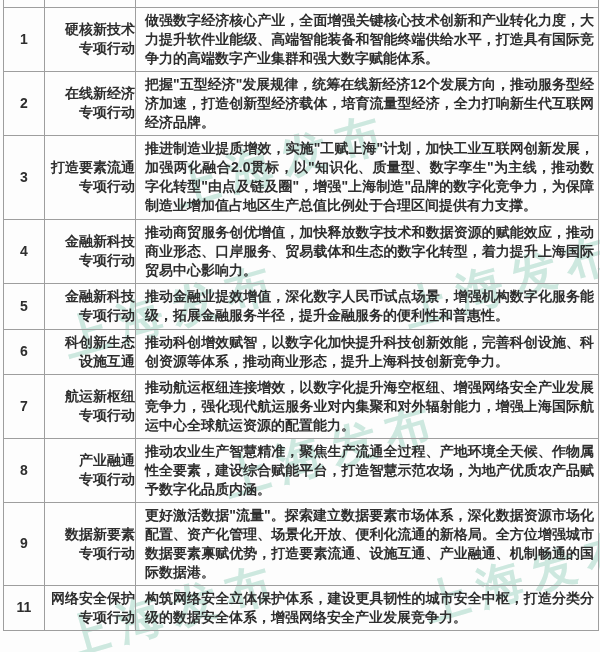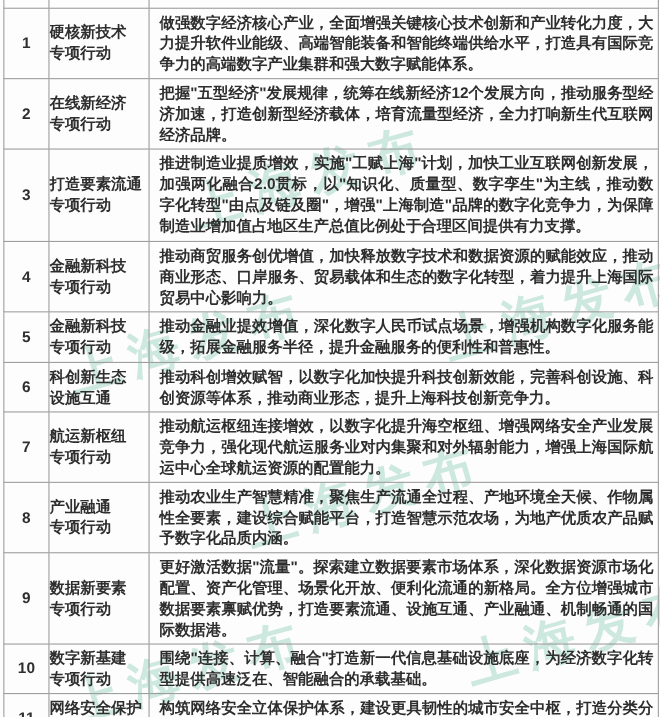"硬核新技术" td.title { text-align: left -> right }
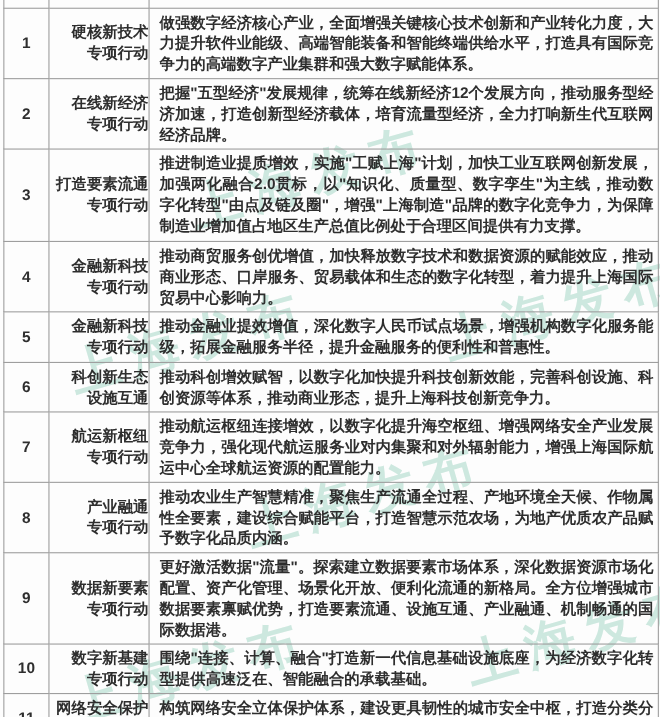"10" tr { html: <tr> <td>10</td> <td>数字新基建 专项行动</td> <td>围绕"连接、计算、融合"打造新一代信息基础设施底座，为经济数字化转型提供高速泛在、智能融合的承载基础。</td> </tr> -> none }
